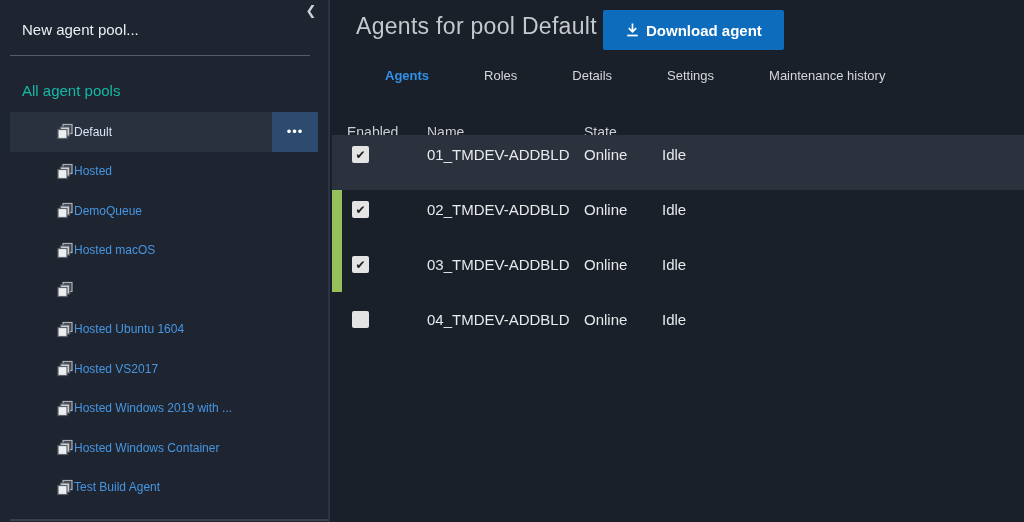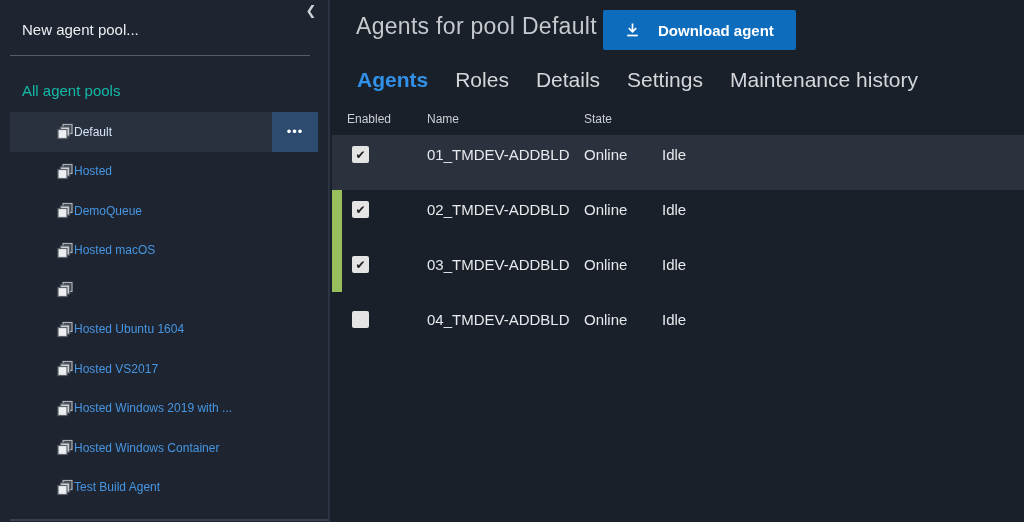"Download agent" .download-btn { gap: 18px -> 6px }
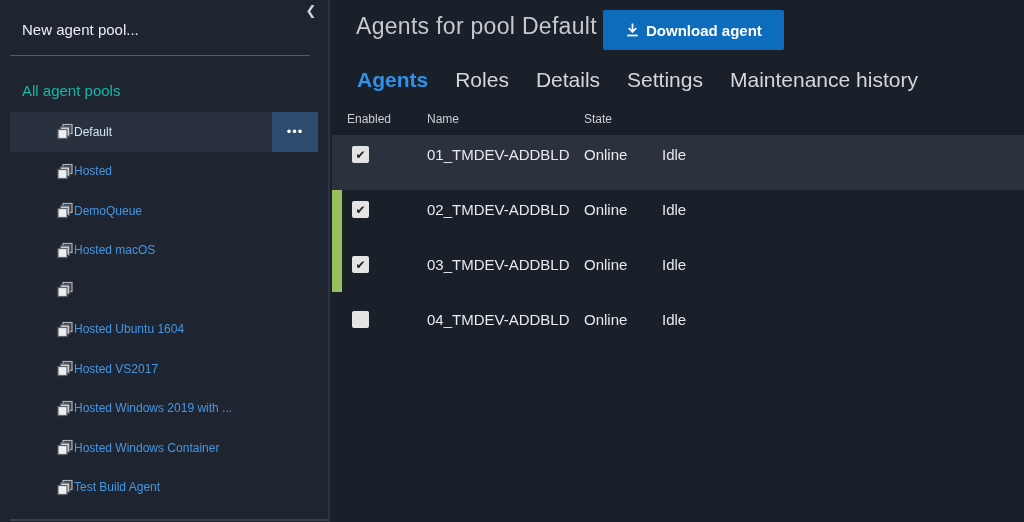"Agents" .tab { font-size: 21px -> 13px; margin-left: none -> 28px }
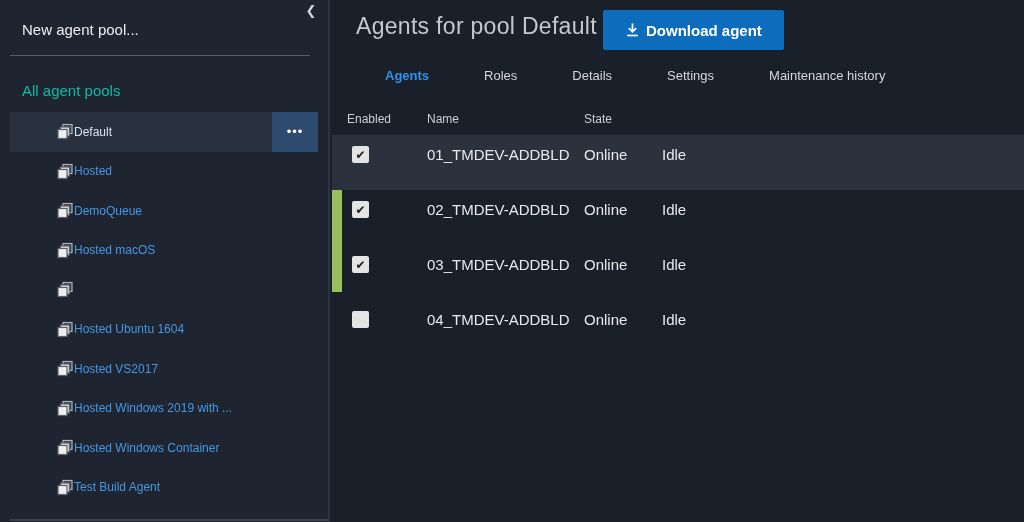"Enabled" .table-header .col { font-size: 12px -> 14px; top: 8px -> 20px }
